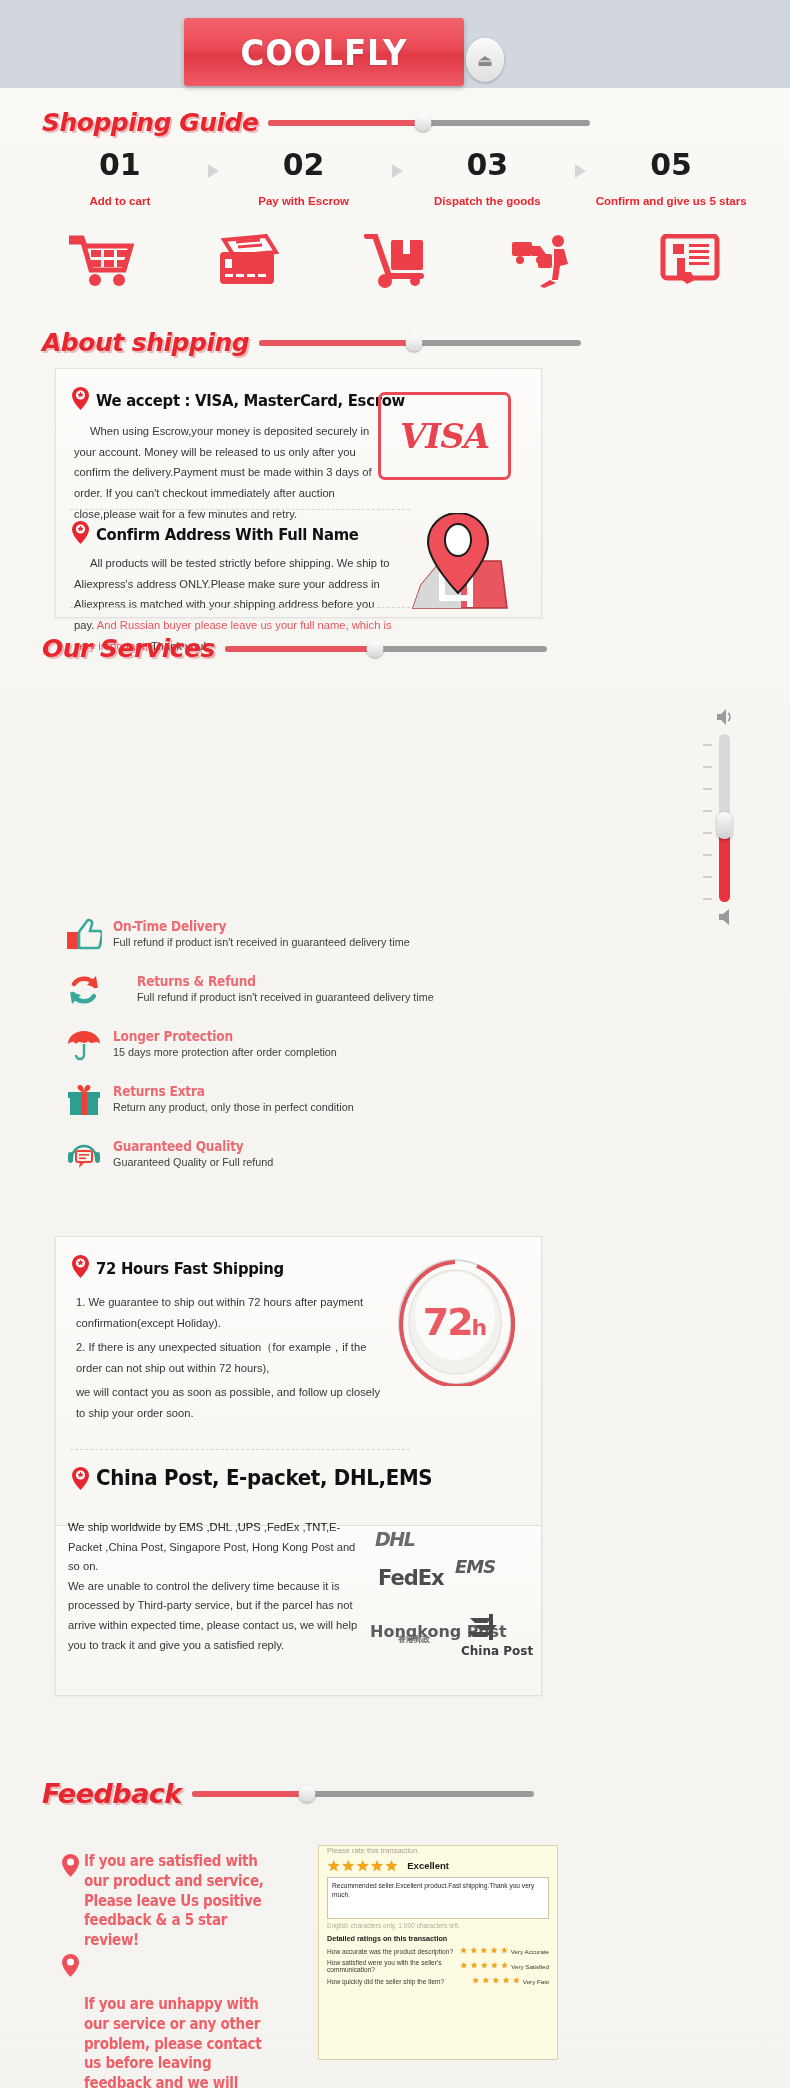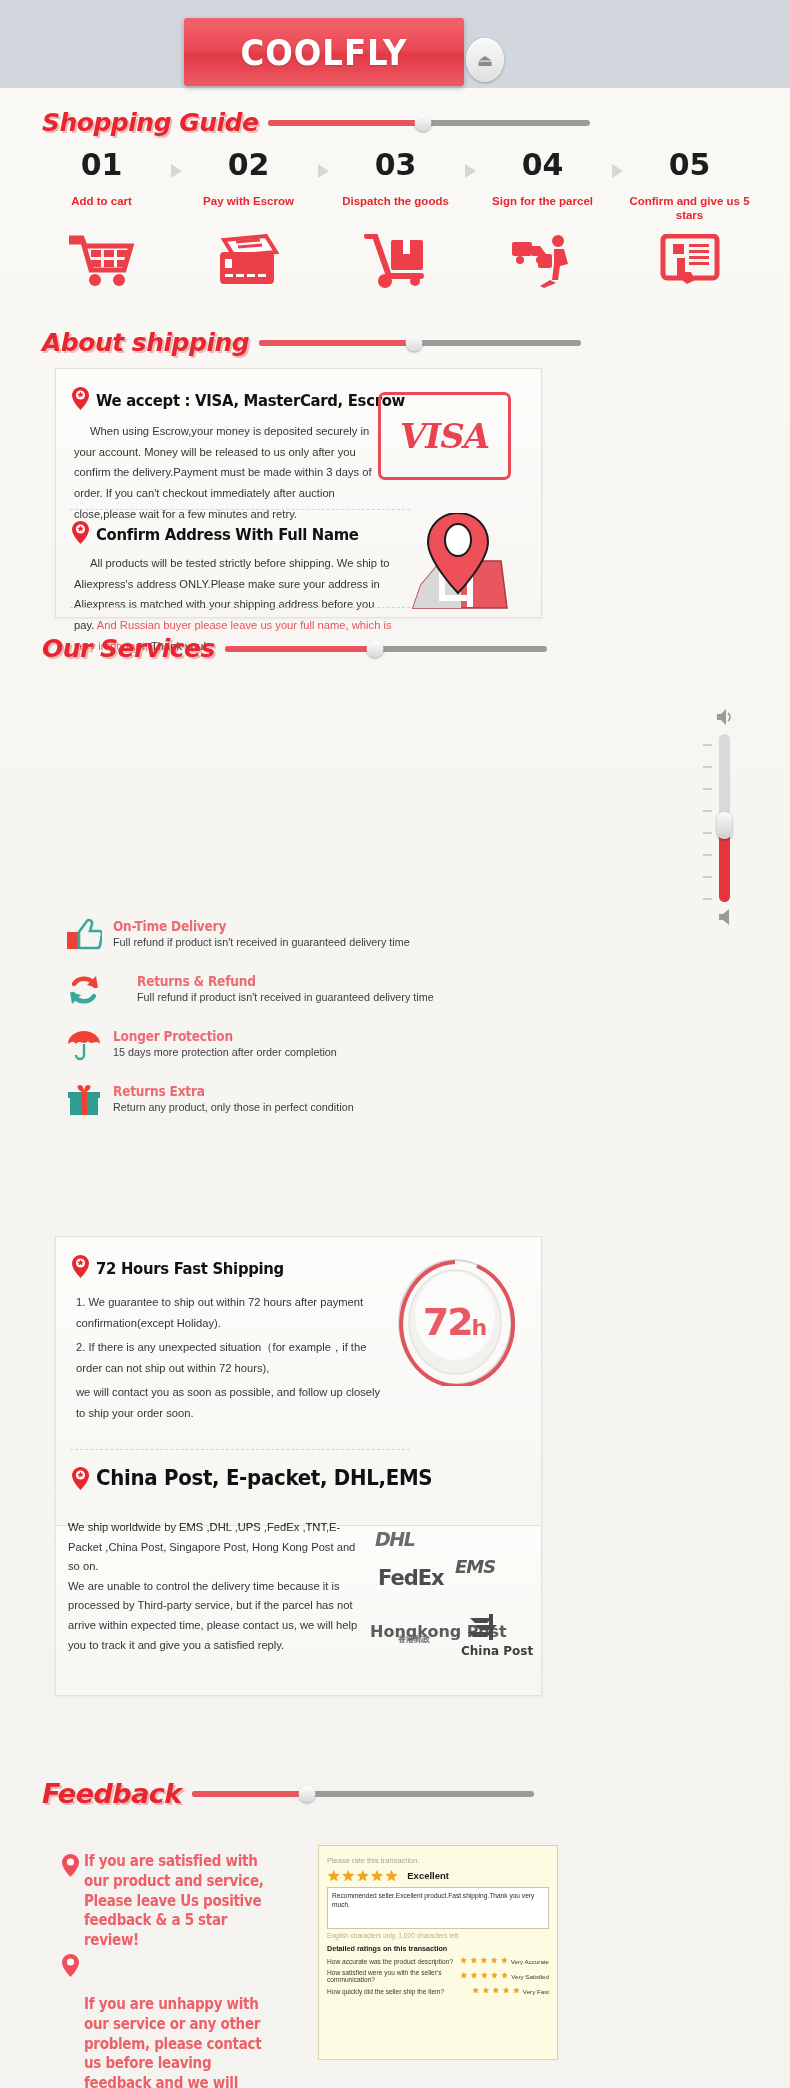"04" div.step { html: <div> <div>04</div> <div>Sign for the parcel</div> <div></div> </div> -> none }
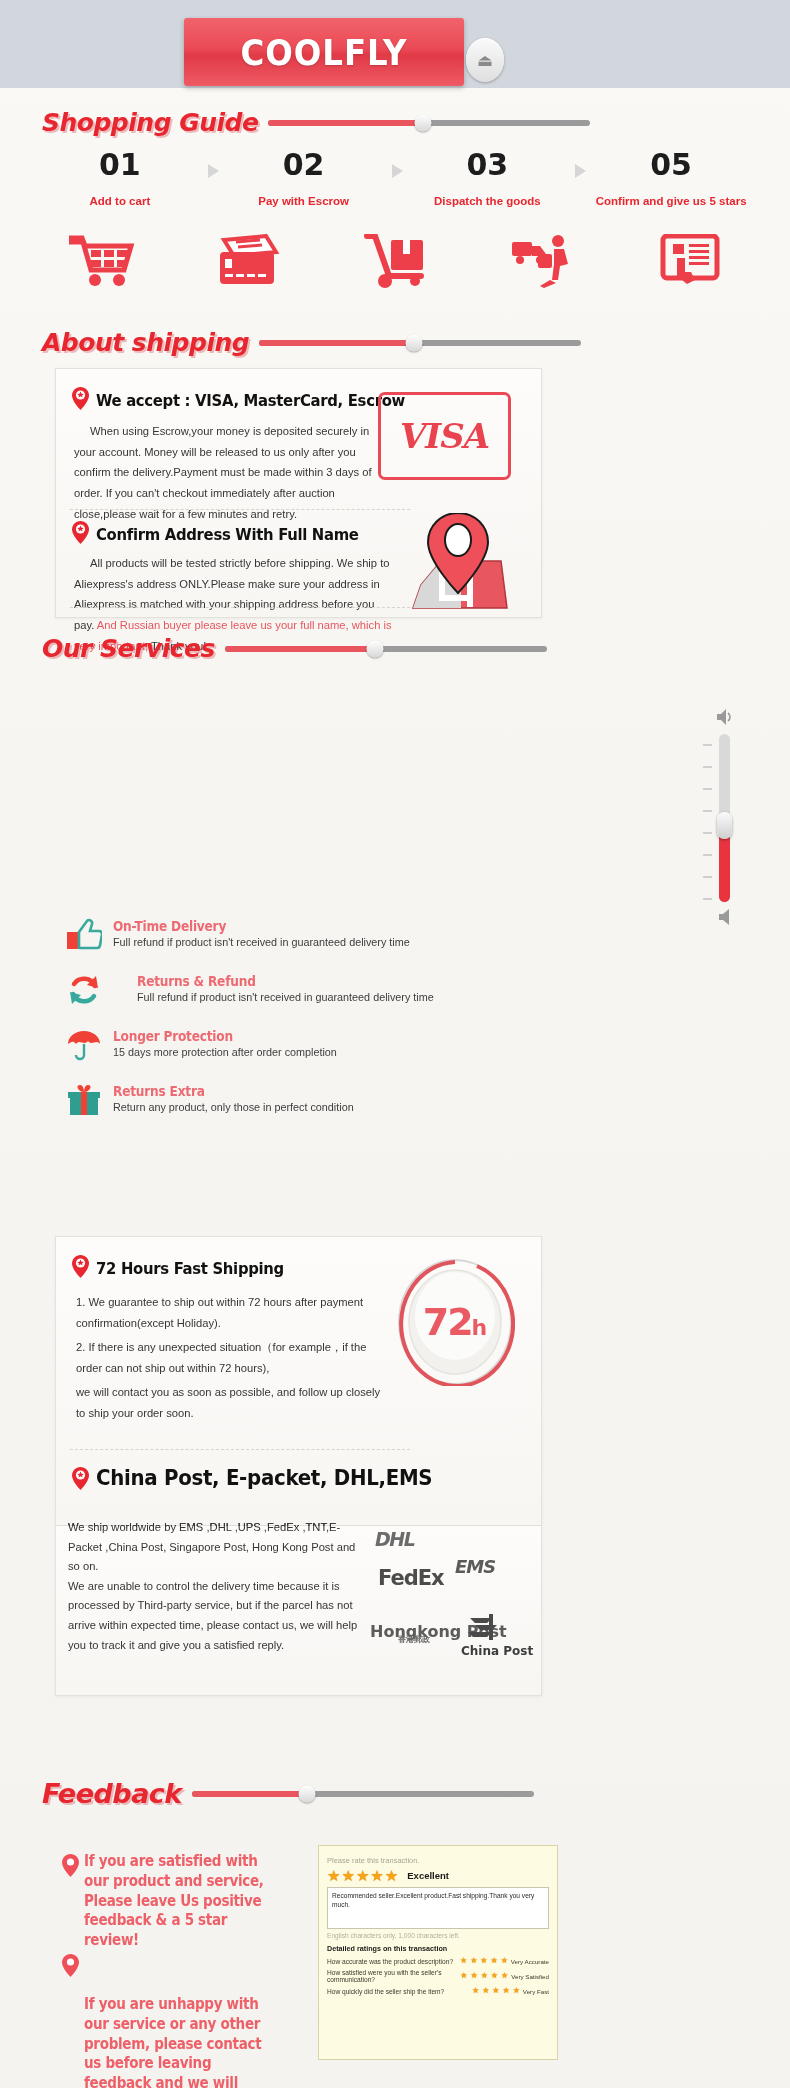"Guaranteed Quality" div.svc { html: none -> <div> <svg> <path></path> <rect></rect> <rect></rect> <rect></rect> <path></path> <rect></rect> <rect></rect> </svg> <div> <div>Guaranteed Quality</div> <div>Guaranteed Quality or Full refund</div> </div> </div> }
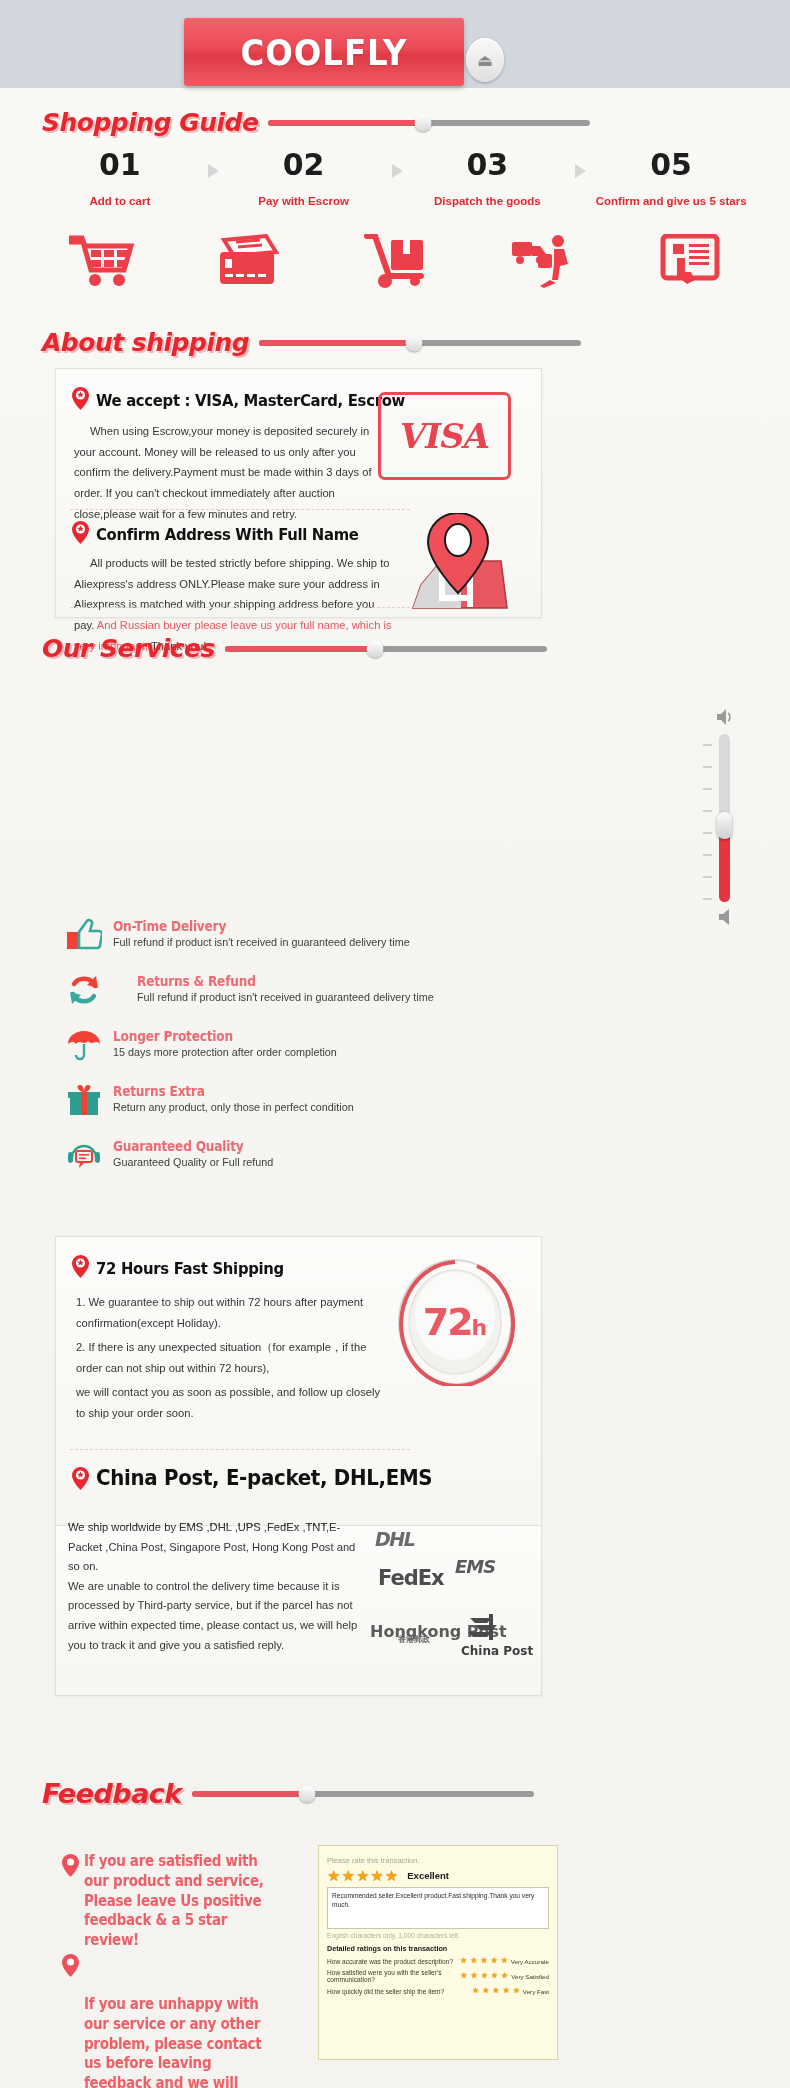"Please rate this transaction." .fbwidget { padding: 10px 8px -> 0 8px }
